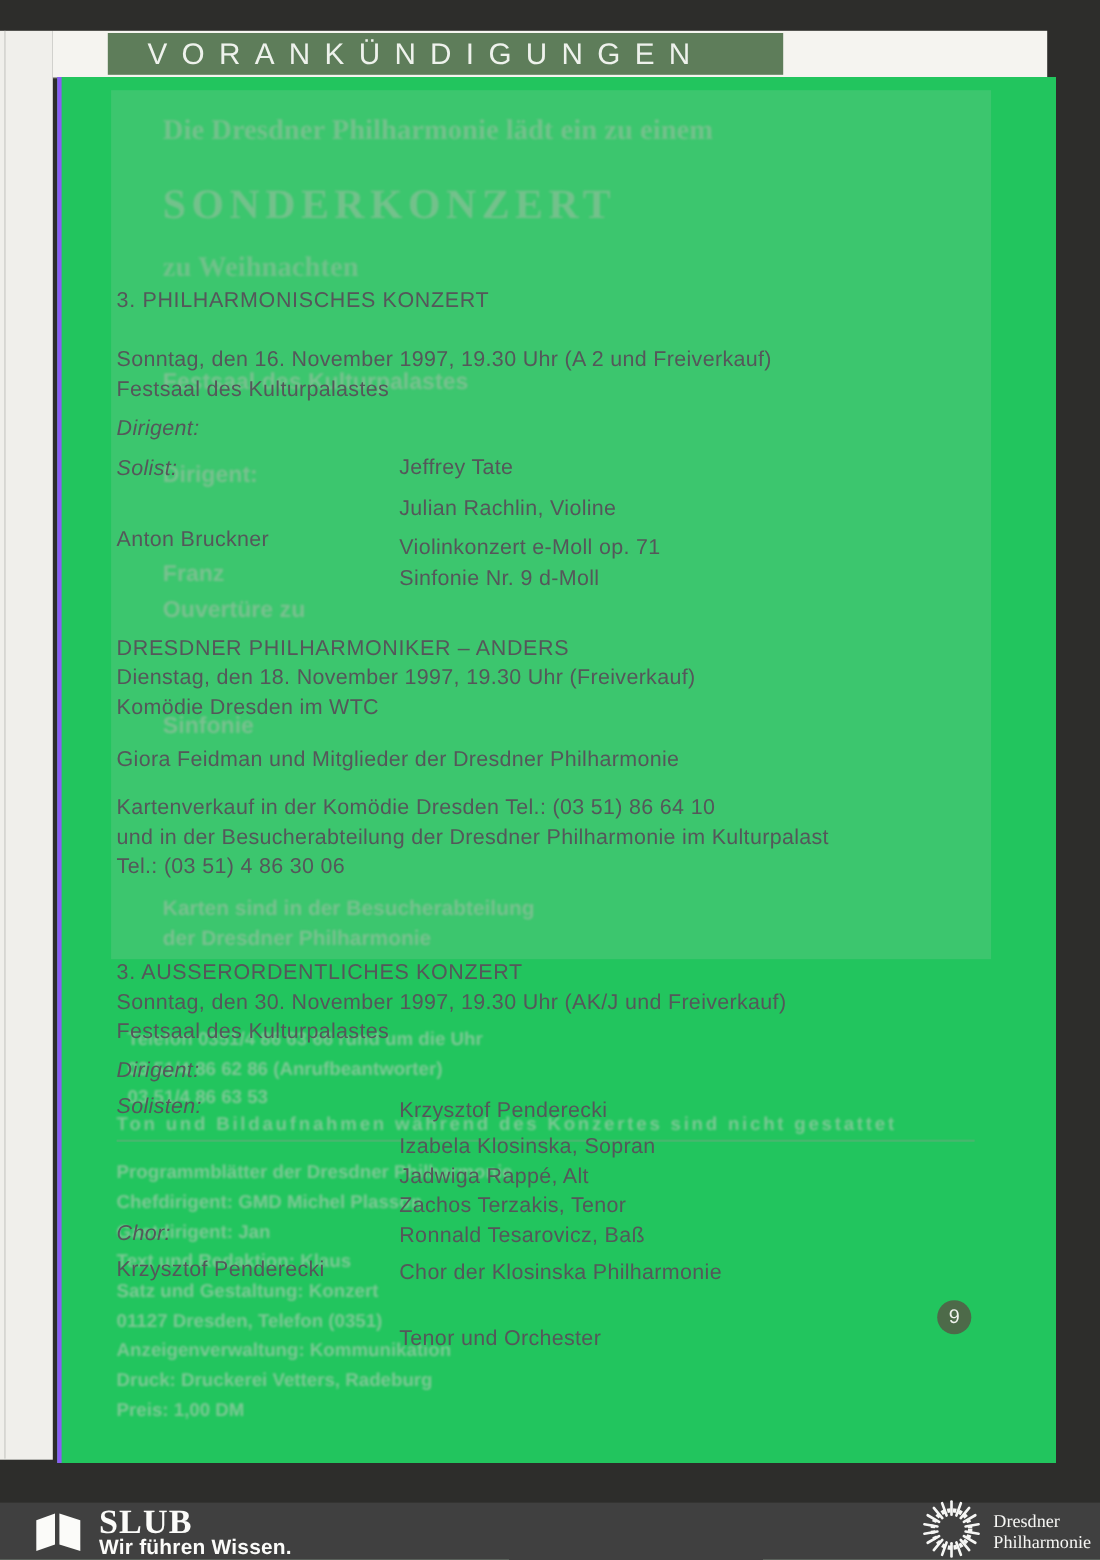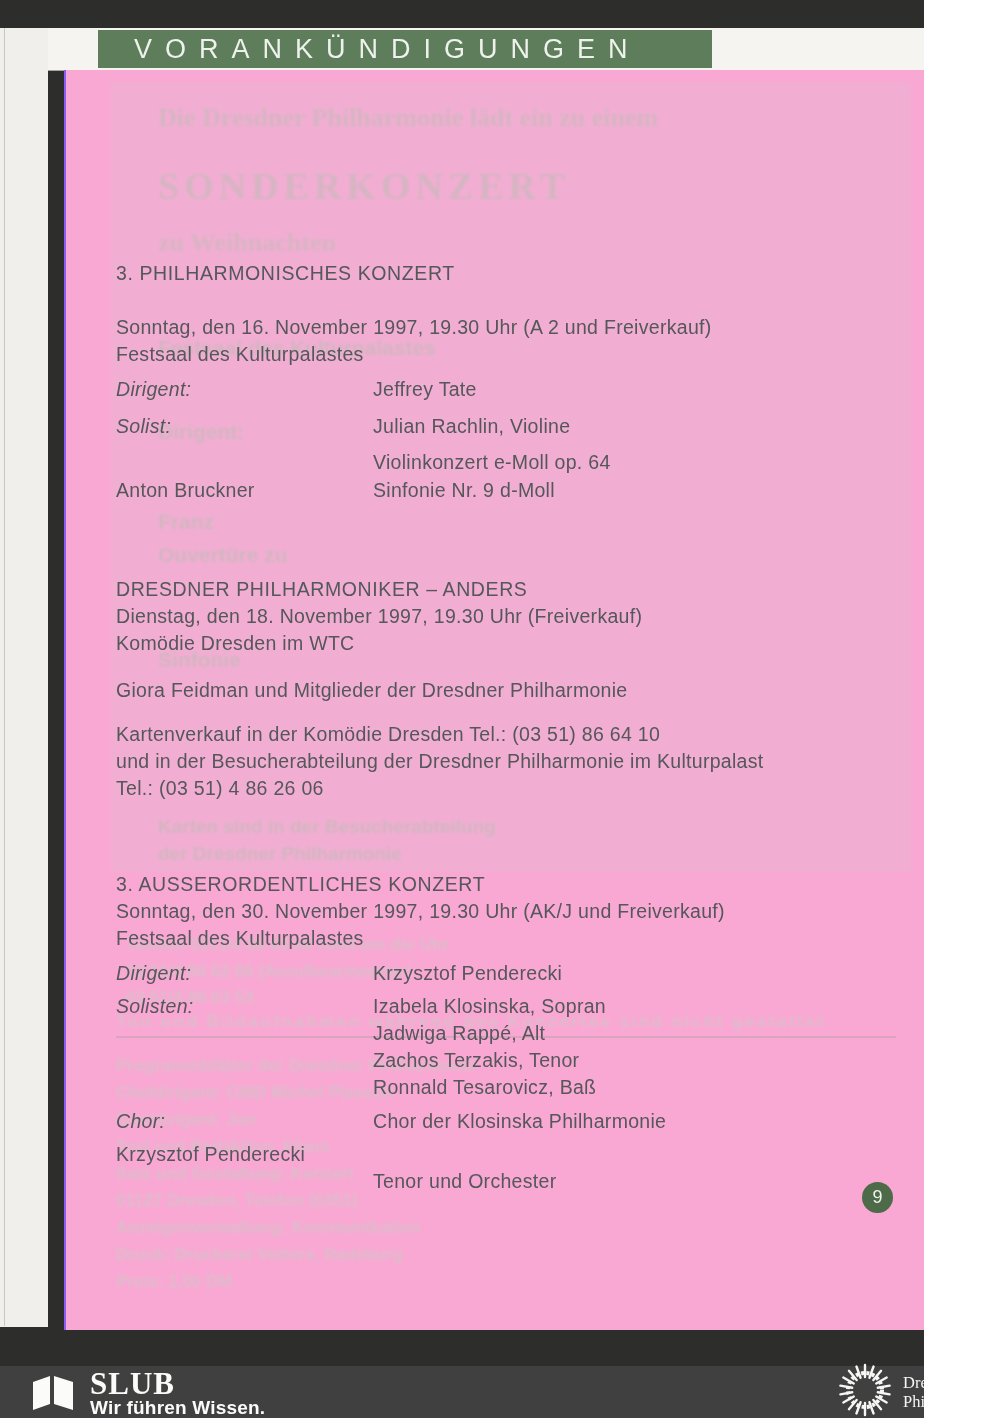"VORANKÜNDIGUNGEN" .scan { width: 924px -> 1000px }
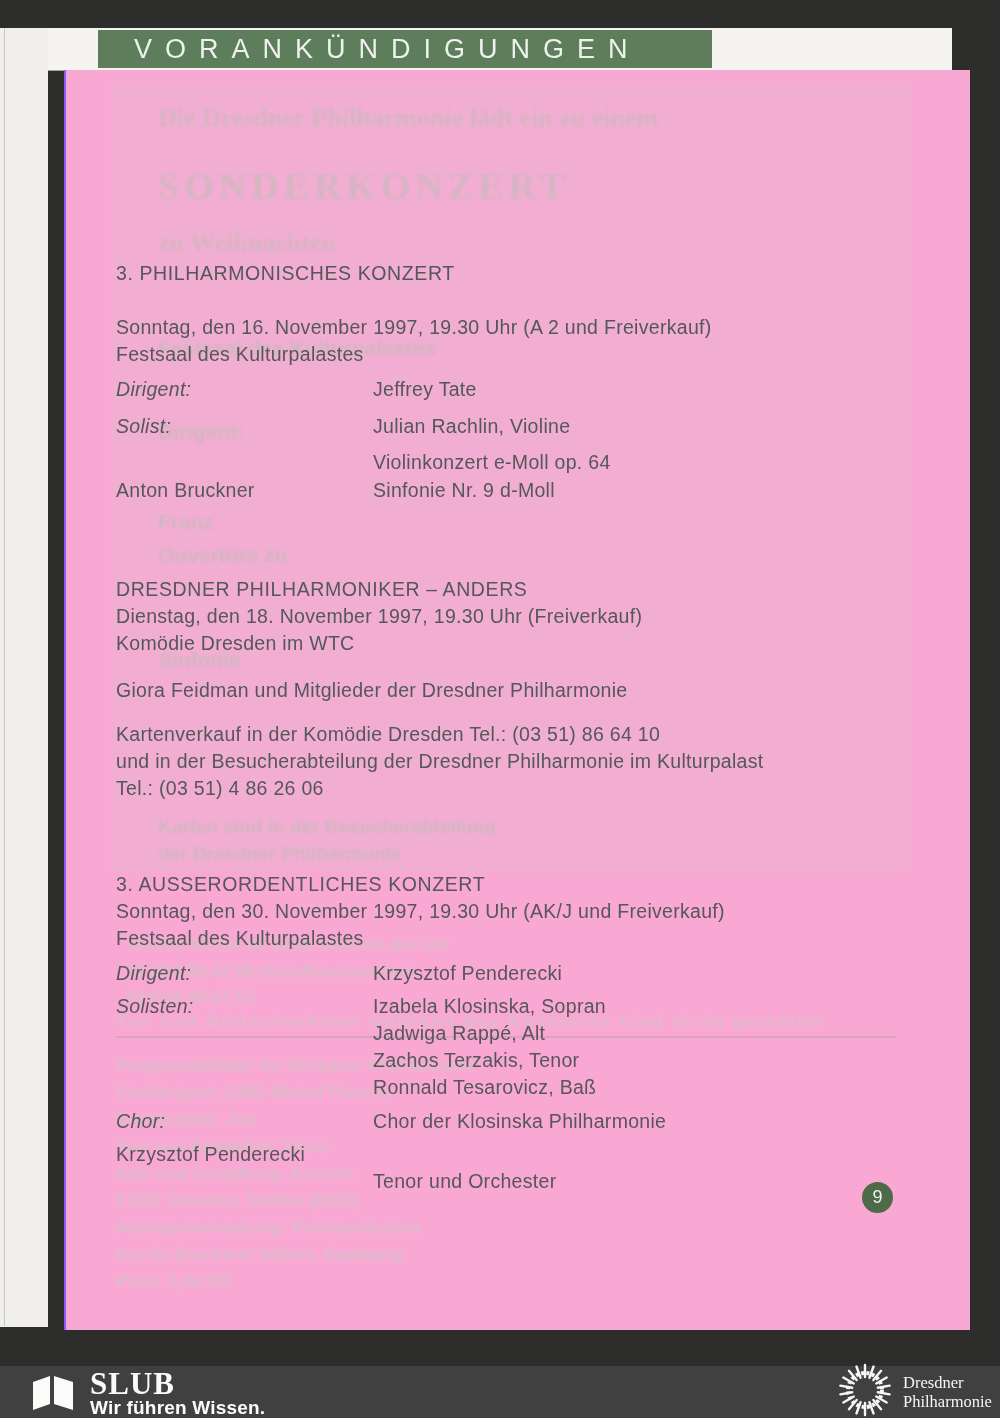"3. PHILHARMONISCHES KONZERT" .page { background: #f9a8d4 -> #22c55e; border-left: 2px solid #8b5cf6 -> 4px solid #8b5cf6; left: 64px -> 52px }
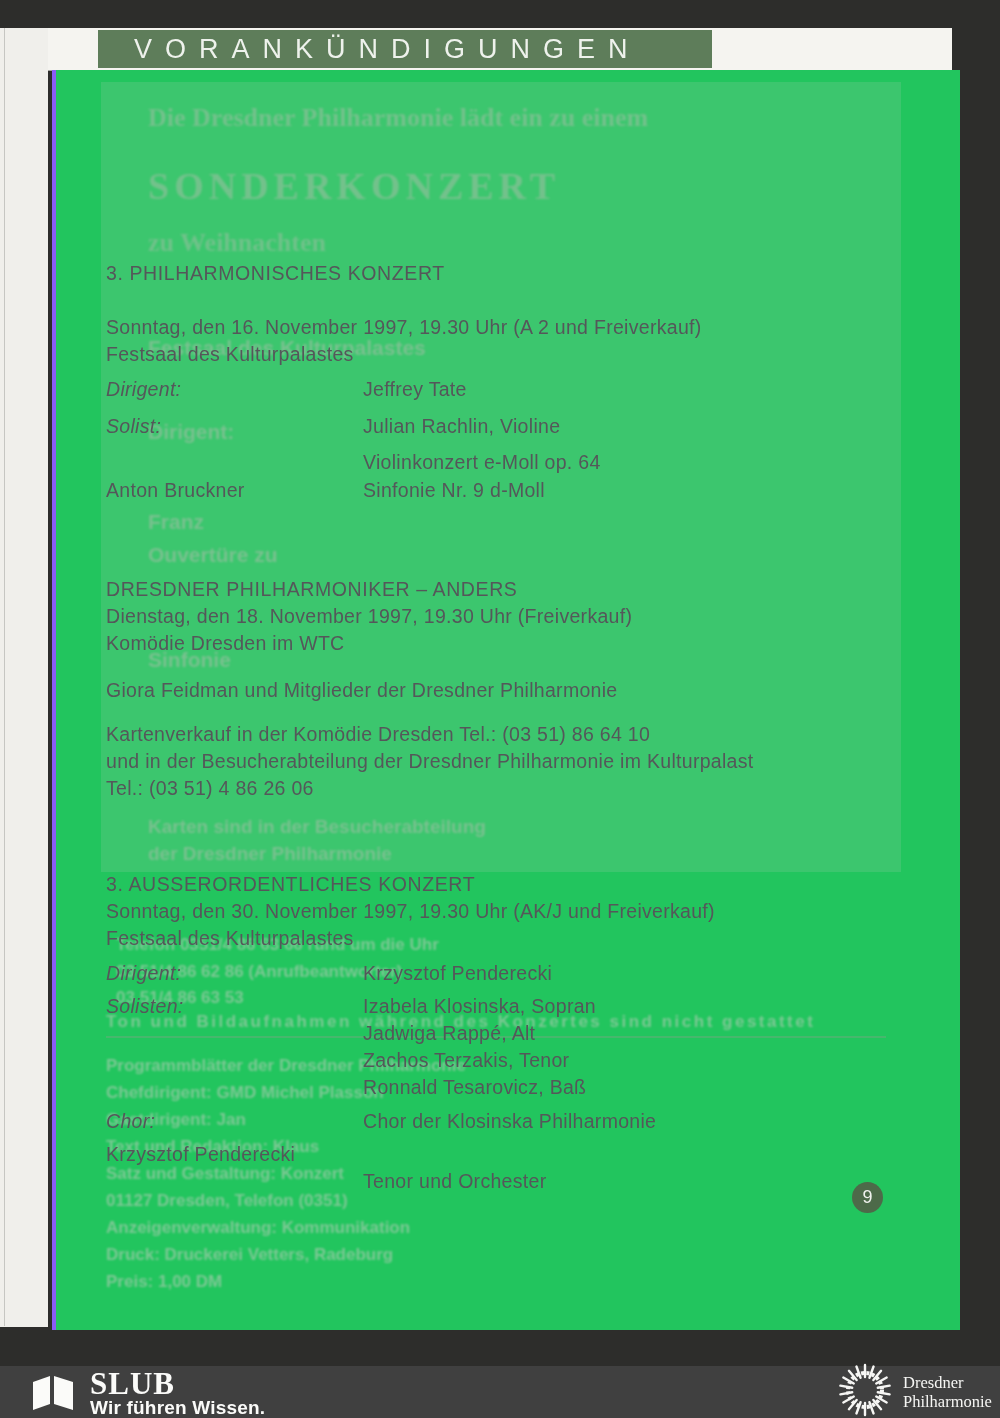"Jeffrey Tate" .col2 { margin-top: none -> 36px }
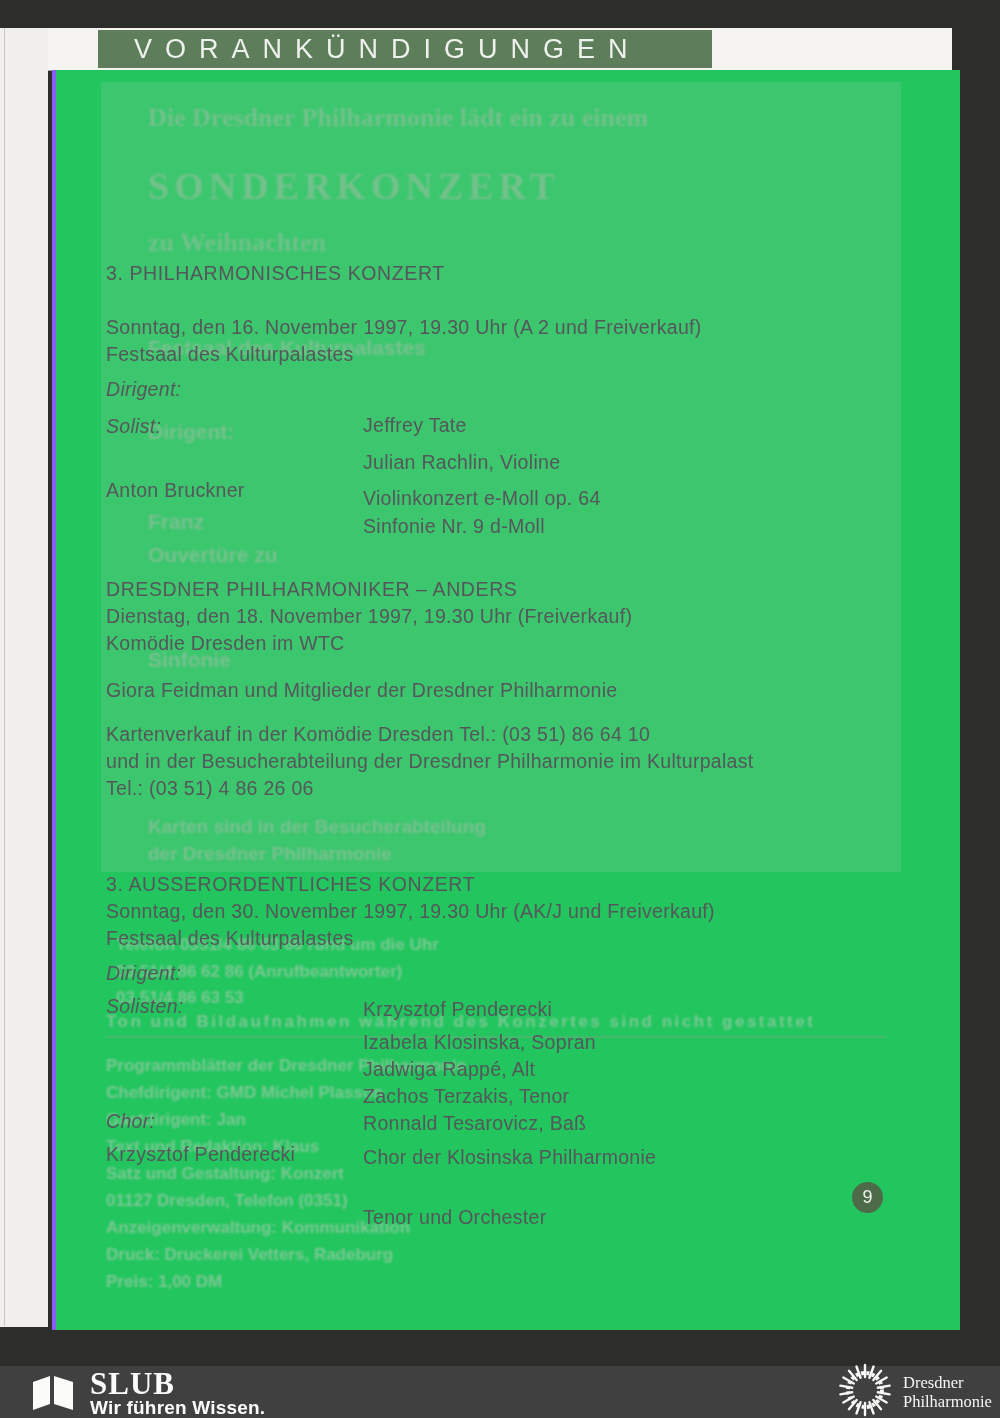"Violinkonzert e-Moll op. 64" div.t { text: 64 -> 71 }
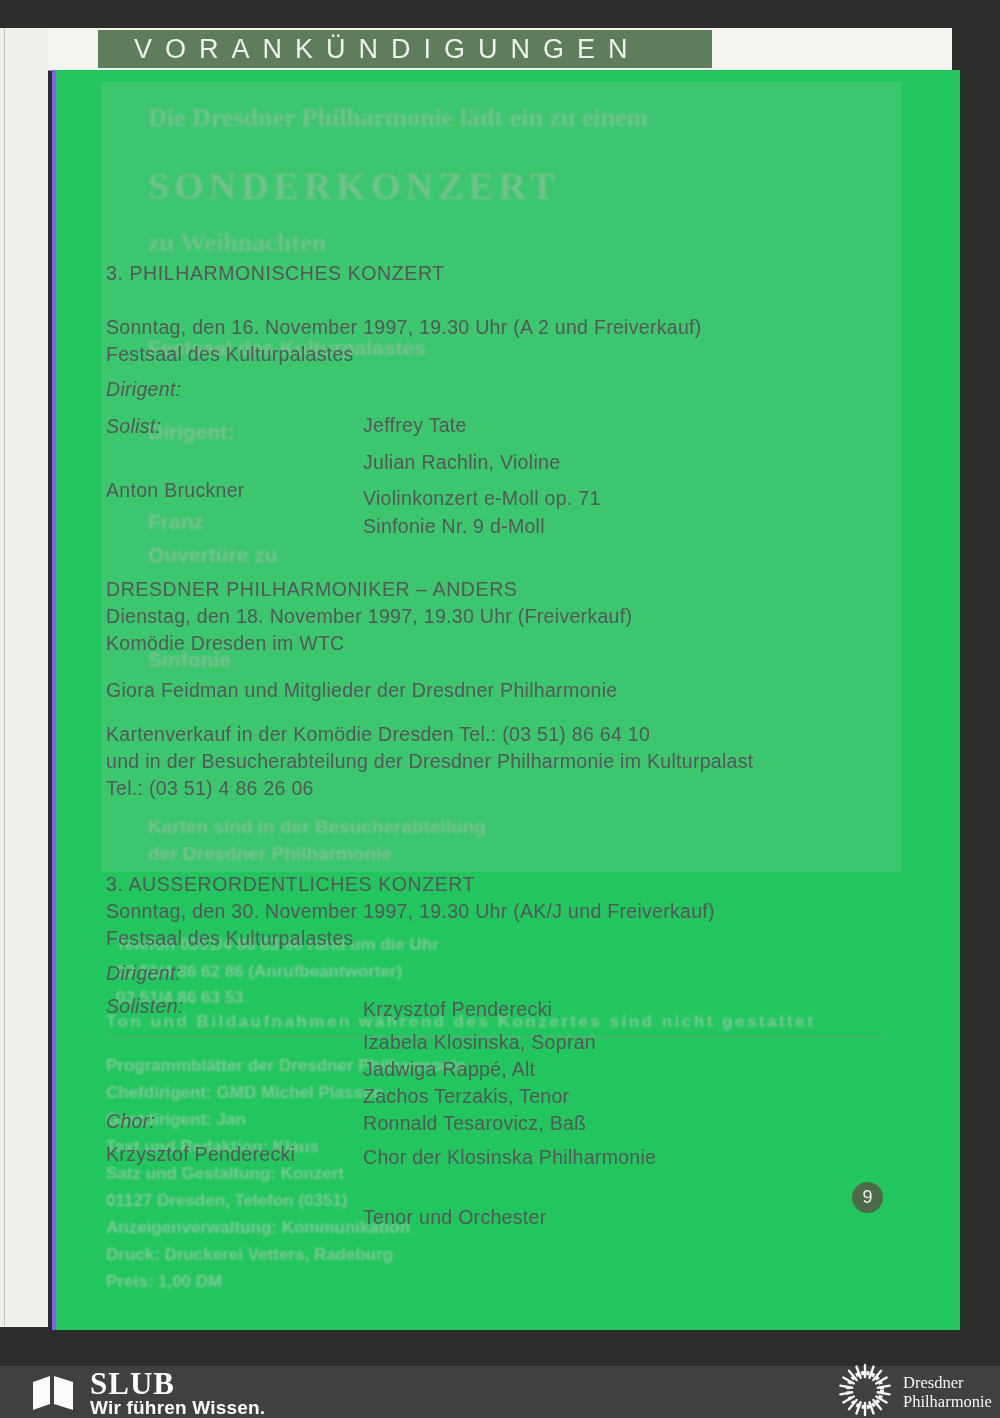"Tel.: (03 51) 4 86" div.t { text: 26 -> 30 }
